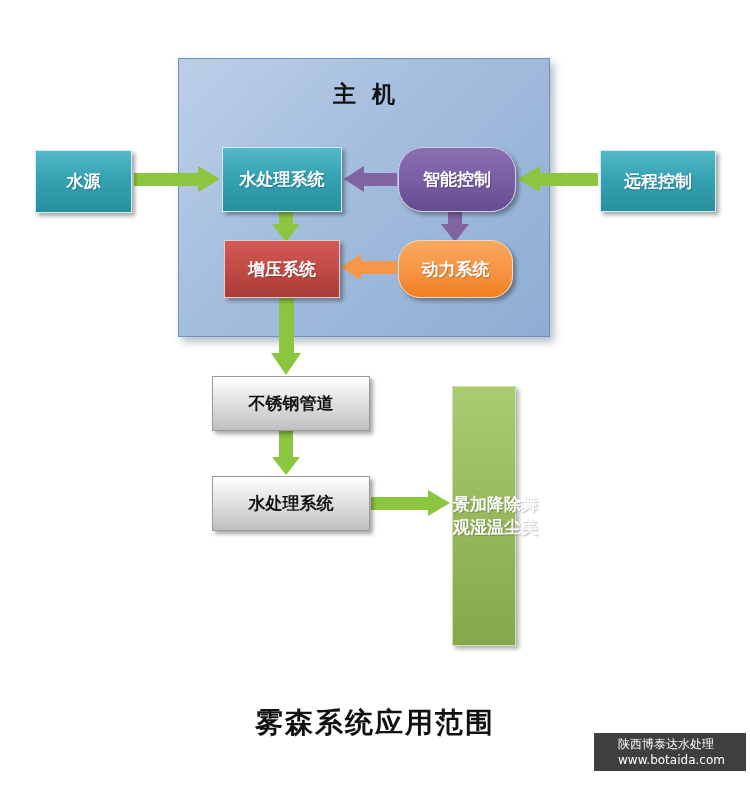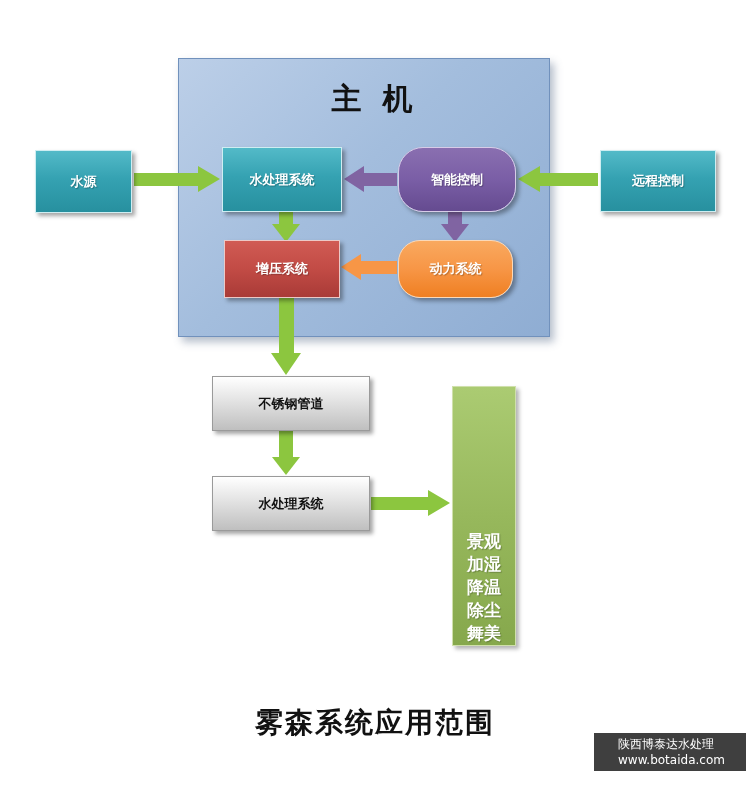"主 机" .main-title { font-size: 30px -> 23px; margin-left: 8px -> none }
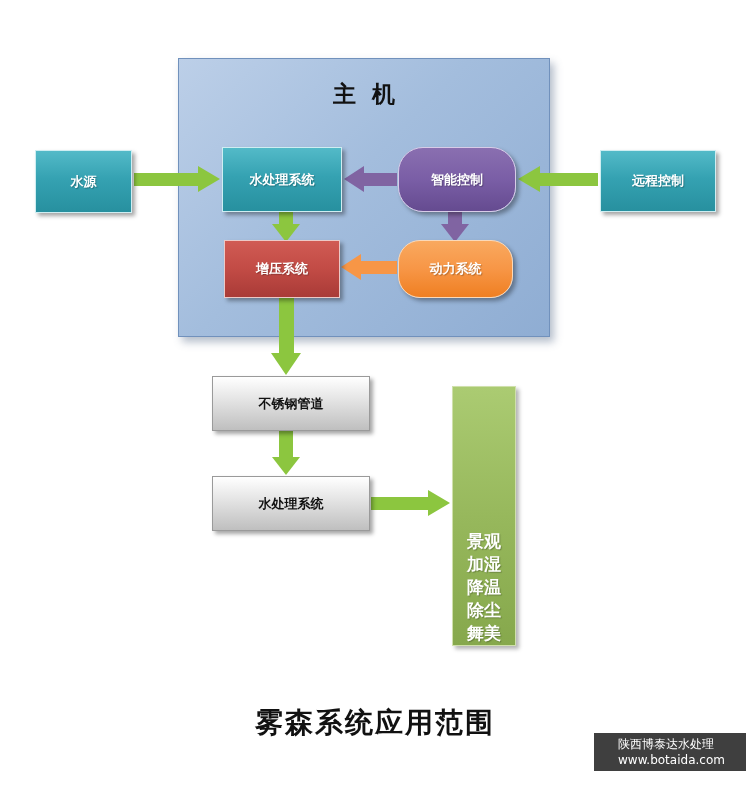"水源" .node { font-size: 13px -> 17px }
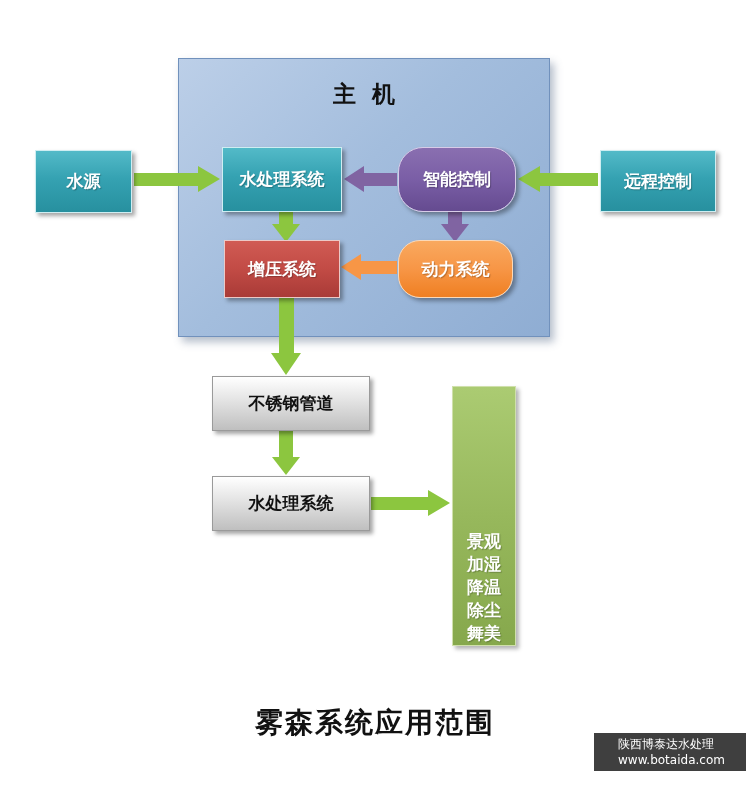"景观" .apps-box { flex-direction: column -> row; justify-content: flex-end -> flex-start }
